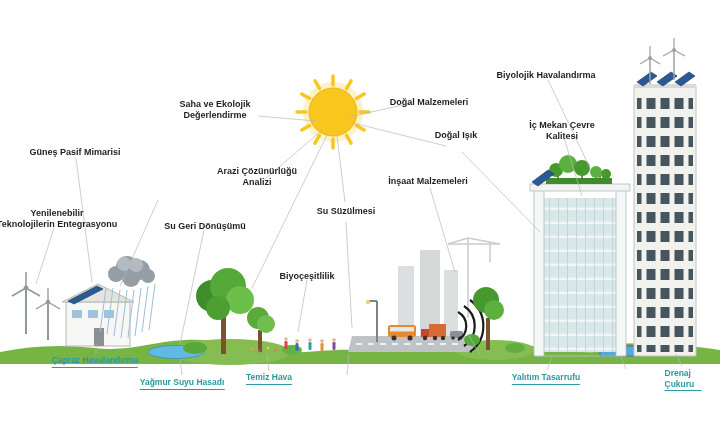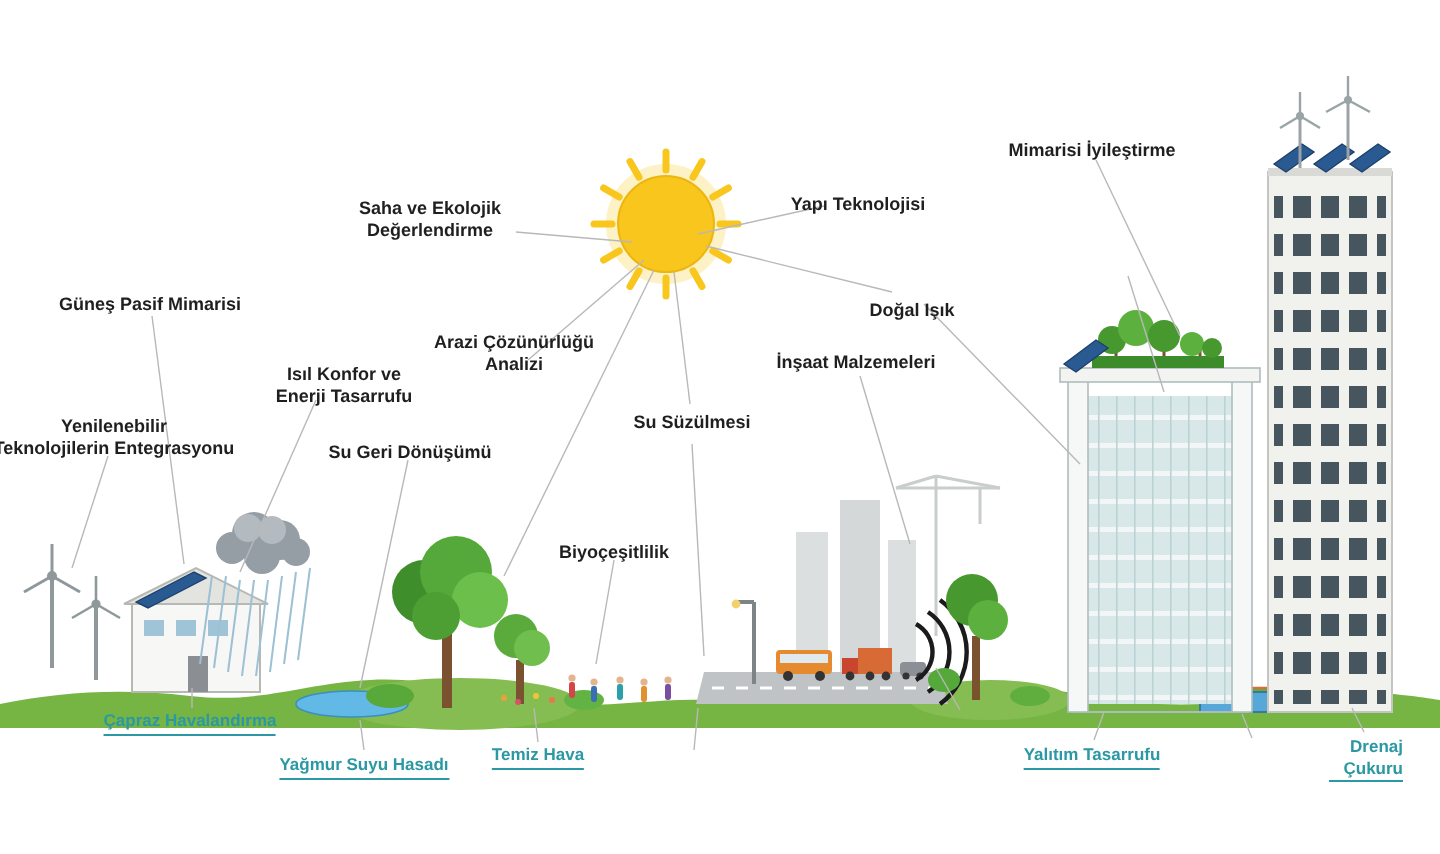"Mimarisi İyileştirme" div.lbl { text: Mimarisi İyileştirme -> Biyolojik Havalandırma }
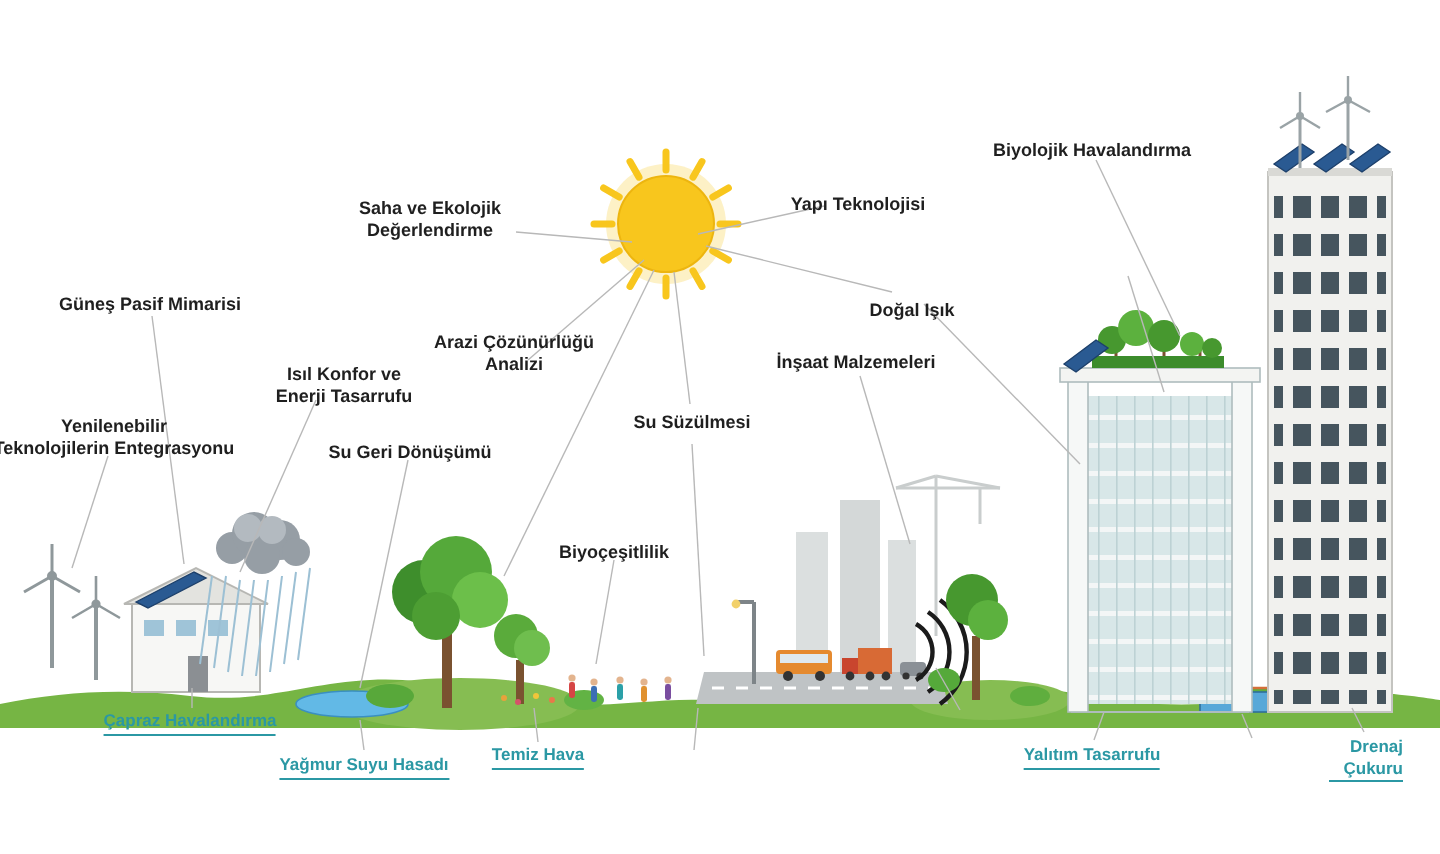"Yapı Teknolojisi" div.lbl { text: Yapı Teknolojisi -> Doğal Malzemeleri }
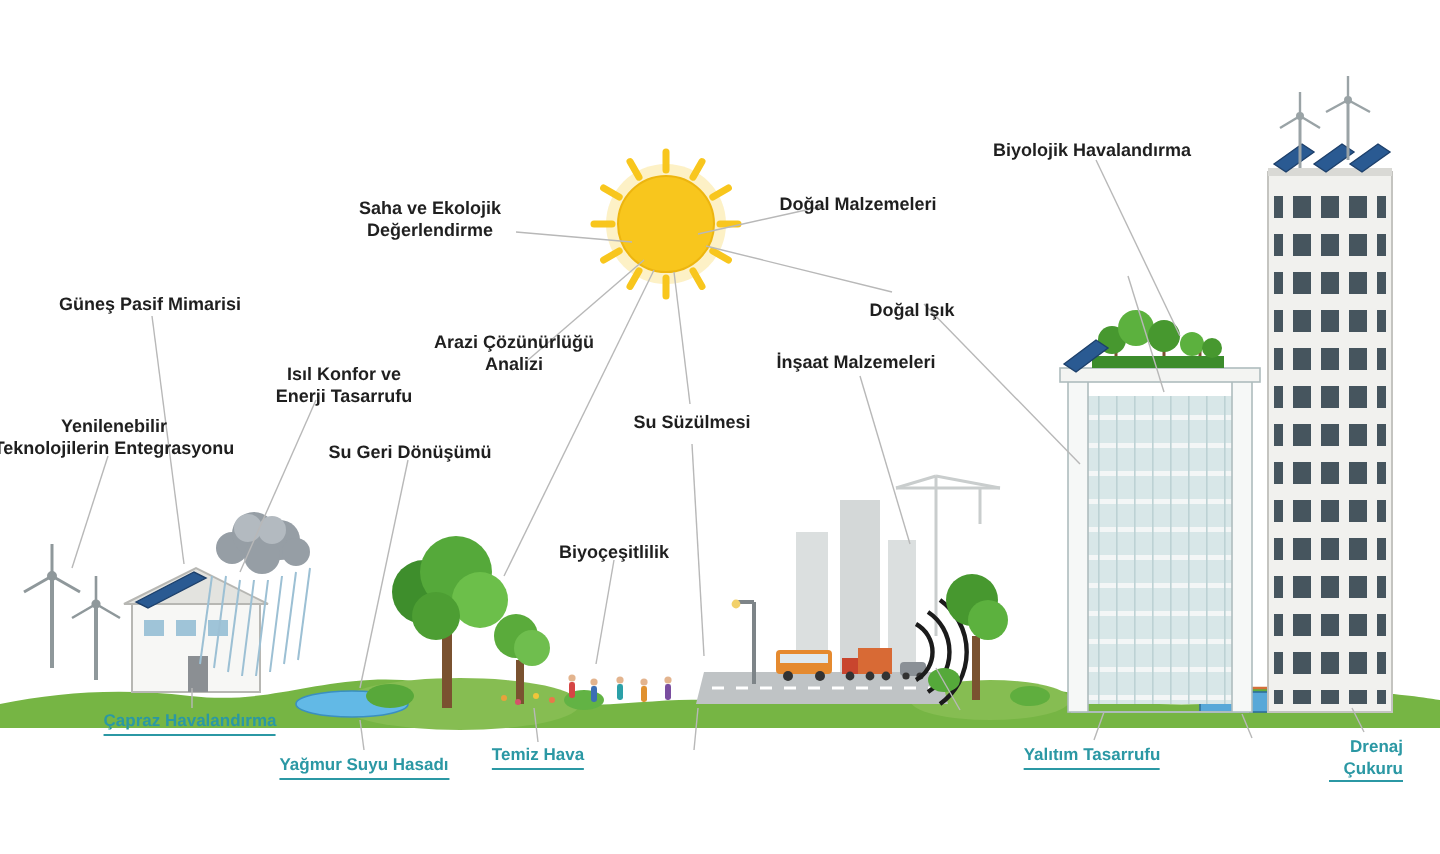"İç Mekan Çevre" div.lbl { html: none -> <div>İç Mekan Çevre Kalitesi</div> }
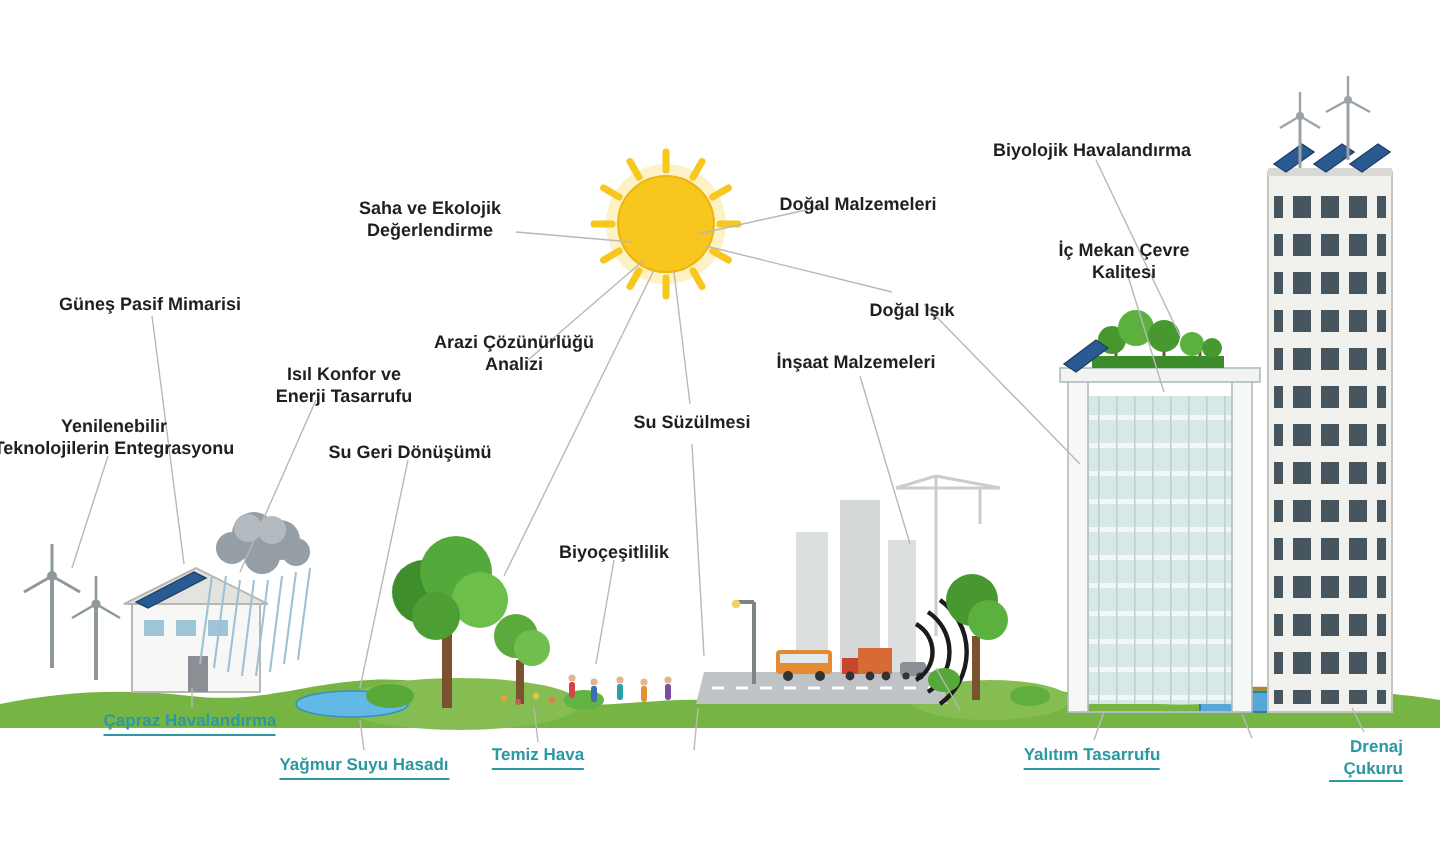"Doğal Işık" div.lbl { top: 150px -> 130px }
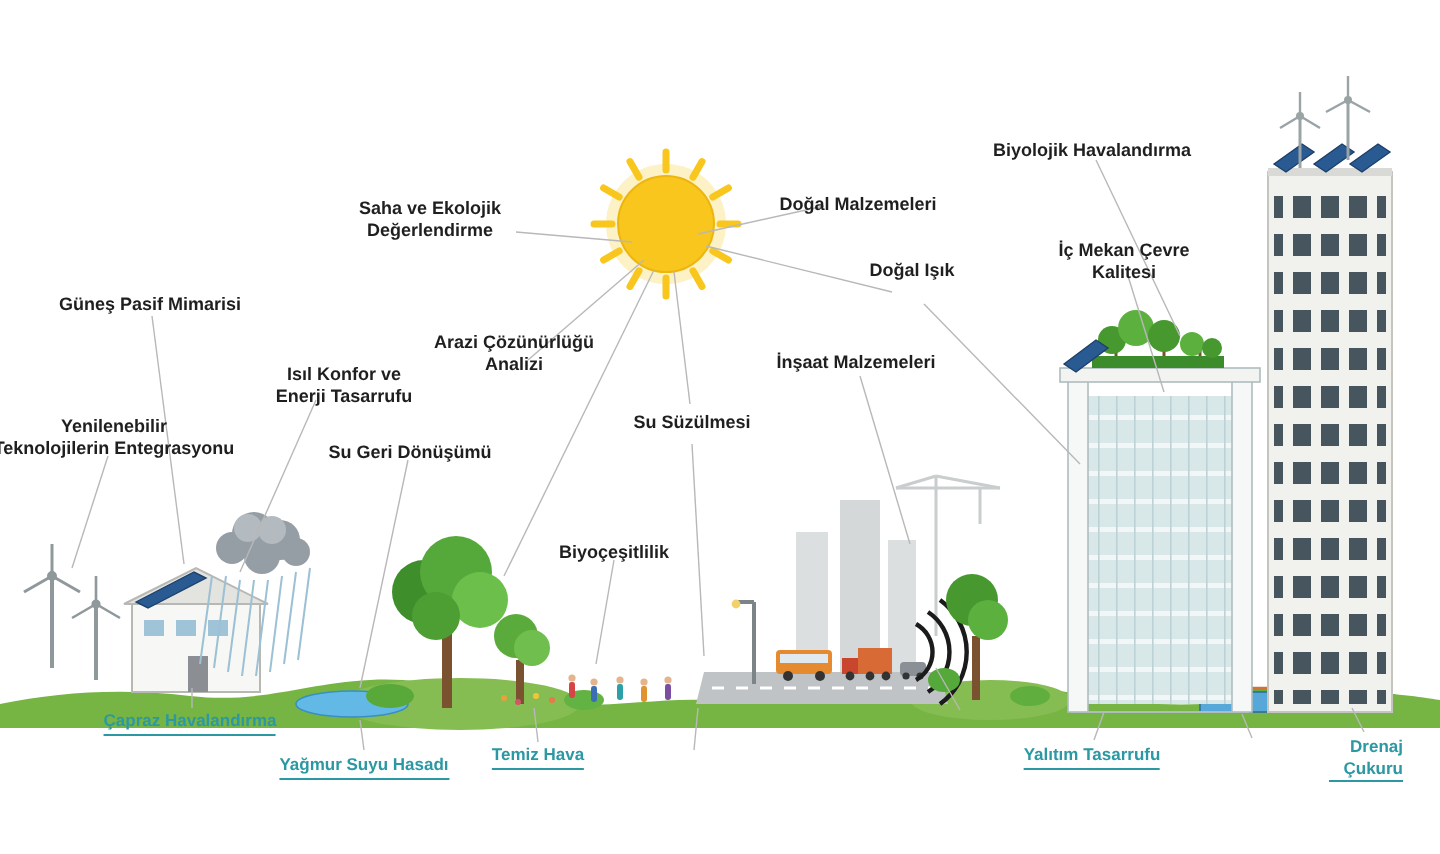"Isıl Konfor ve" div.lbl { html: <div>Isıl Konfor ve Enerji Tasarrufu</div> -> none }
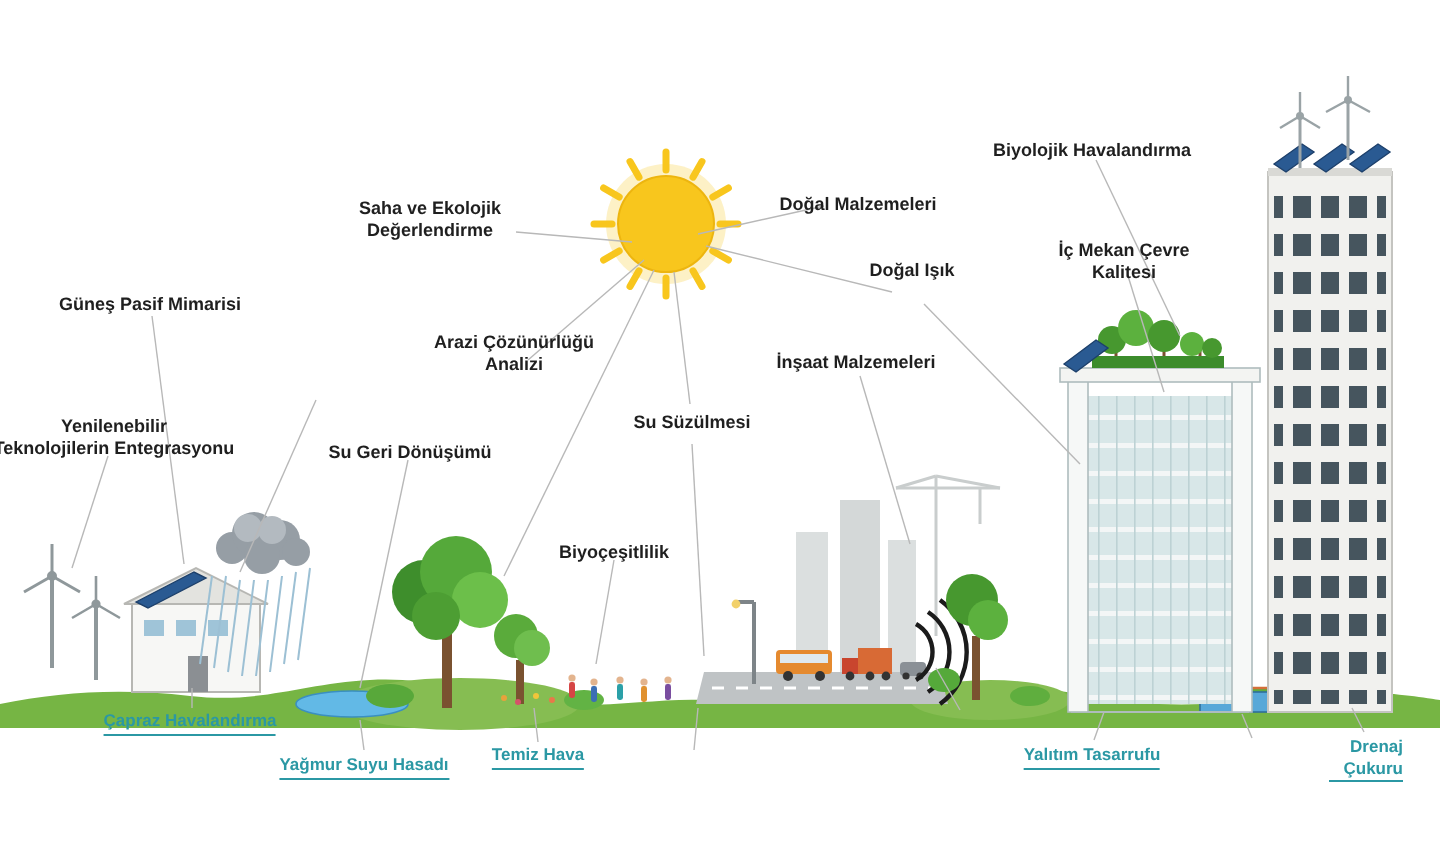"Çapraz Havalandırma" .glbl { text-align: right -> left }
